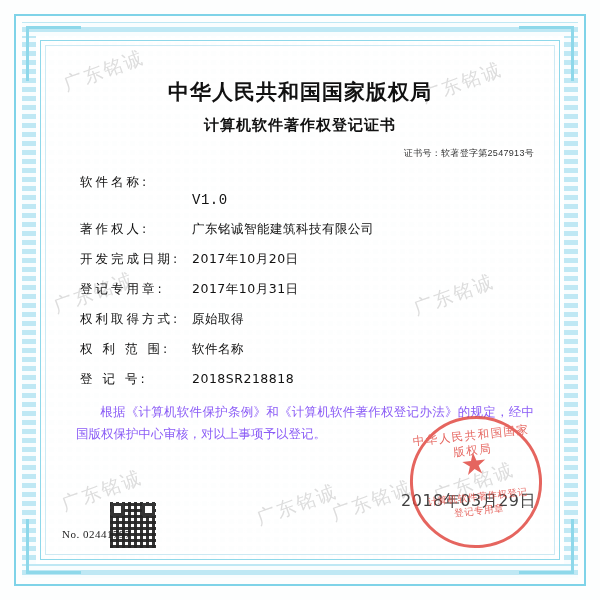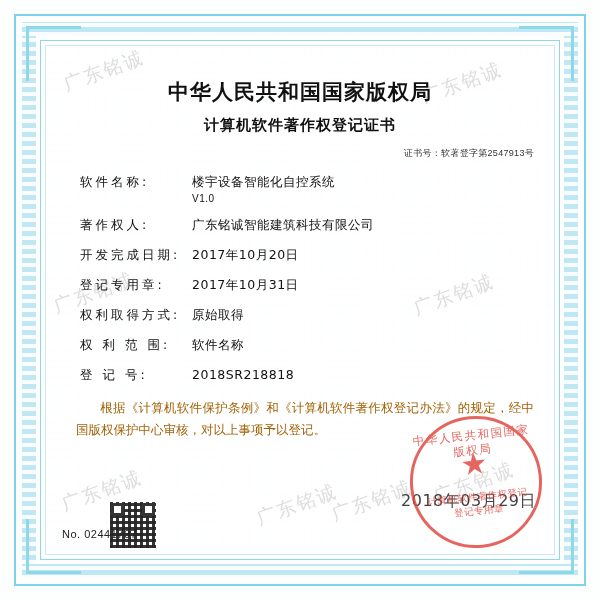"楼宇设备智能化自控系统" span { html: <span>楼宇设备智能化自控系统</span> -> none }
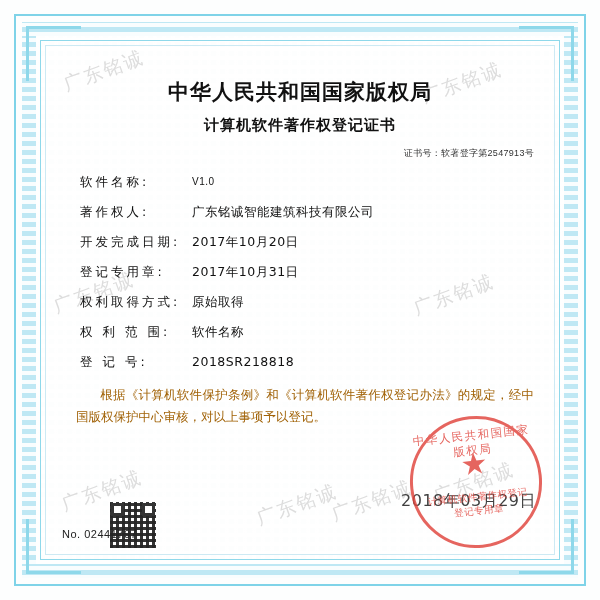"V1.0" .row .val .sub { font-family: Liberation Sans, sans-serif -> Liberation Mono, monospace; font-size: 10px -> 14px; margin-top: 2px -> 18px }
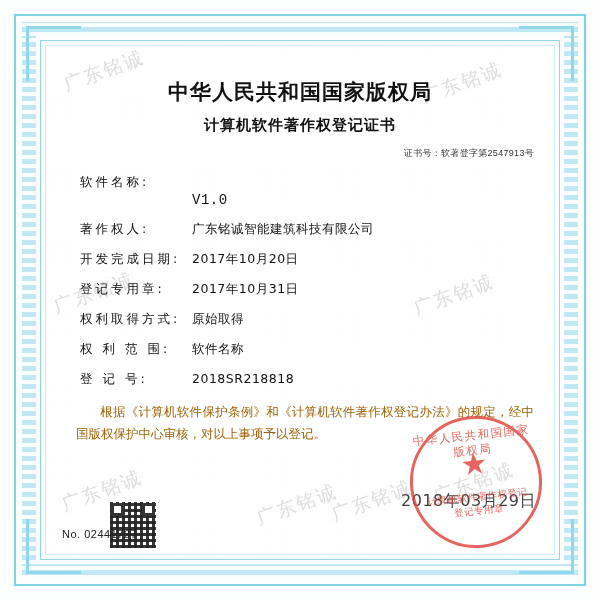"根据《计算机软件保护条例》和《计算机软件著作权登记办法》的规定，经中国版权保护中" .para { color: #a16207 -> #8b5cf6 }
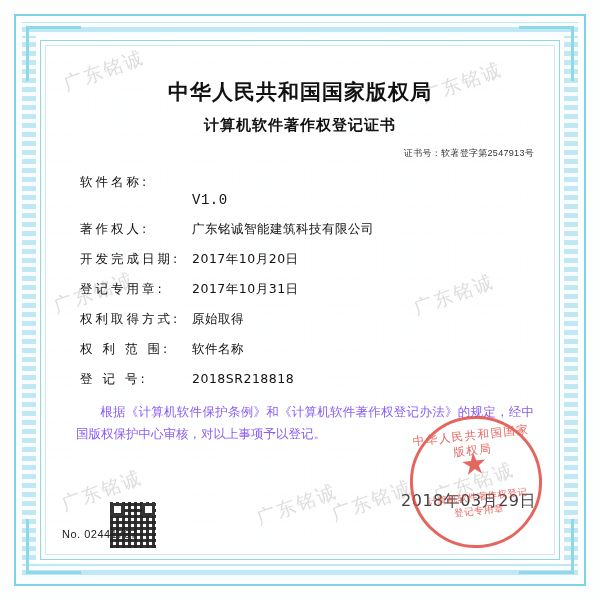"No. 02441797" .serial { font-family: Liberation Sans, sans-serif -> Liberation Serif, serif }
